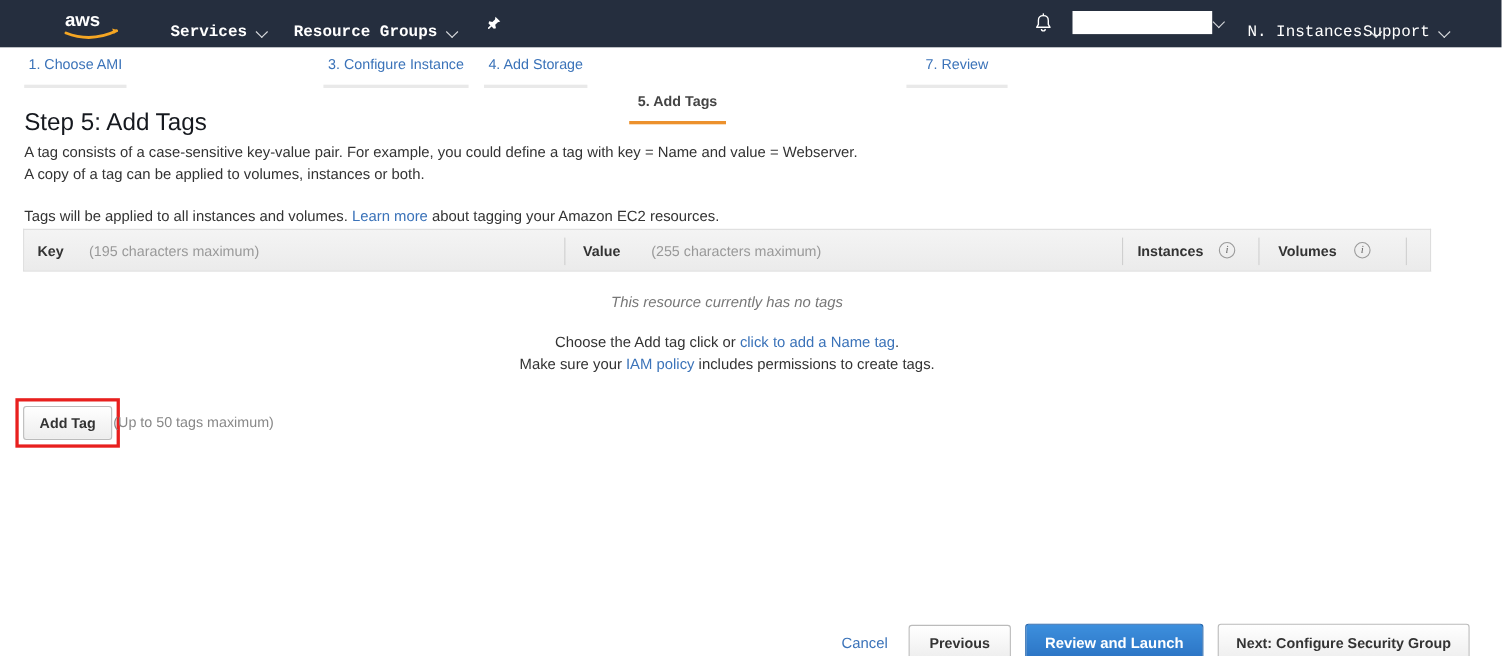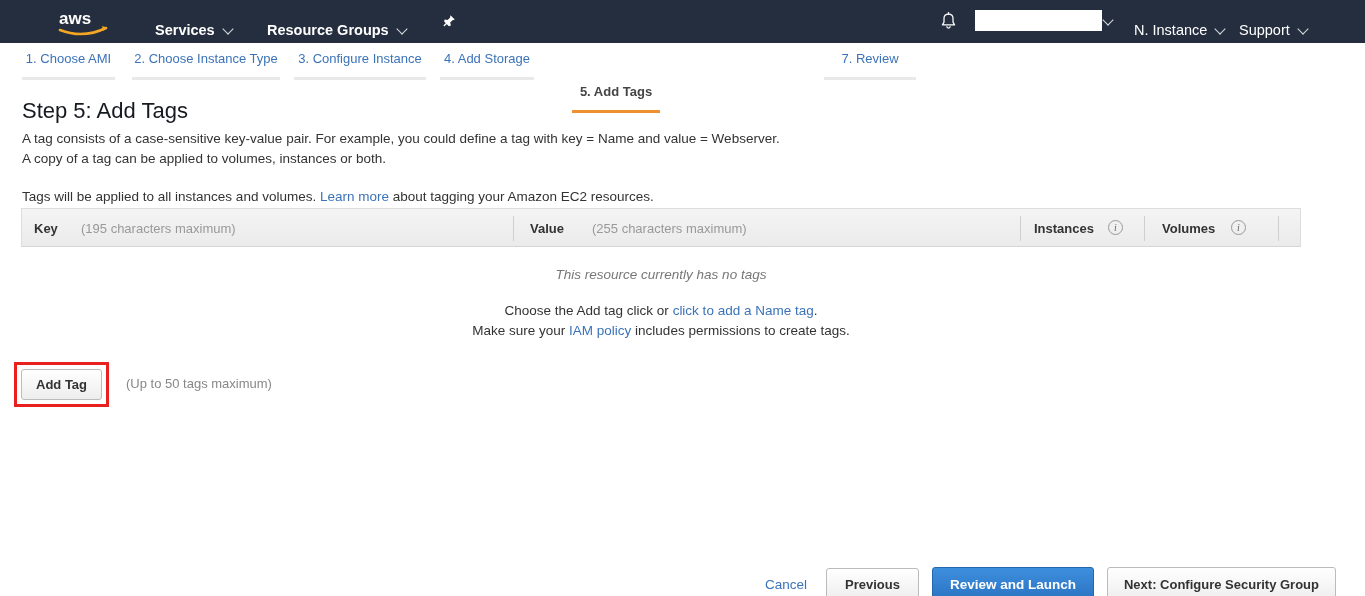"Services" .nav-item { font-family: none -> Liberation Mono, monospace }
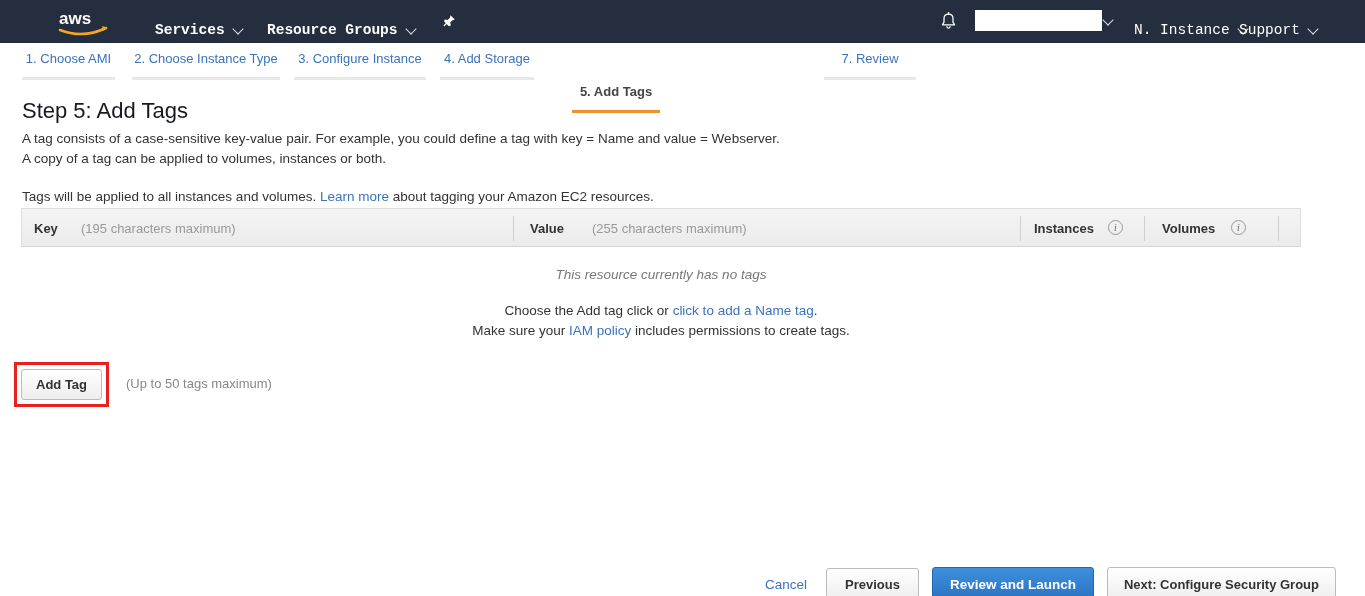"N. Instance" span { text: Instance -> Instances }
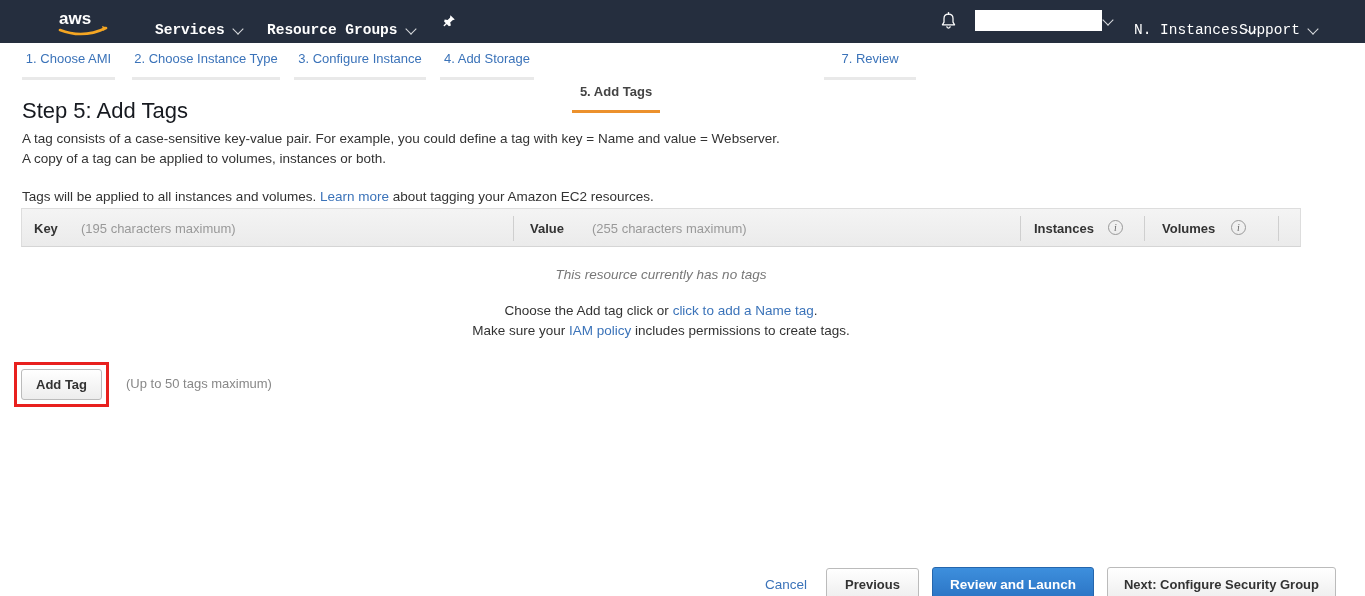"2. Choose Instance Type" div.tab { html: <div> <span>2. Choose Instance Type</span> <span></span> </div> -> none }
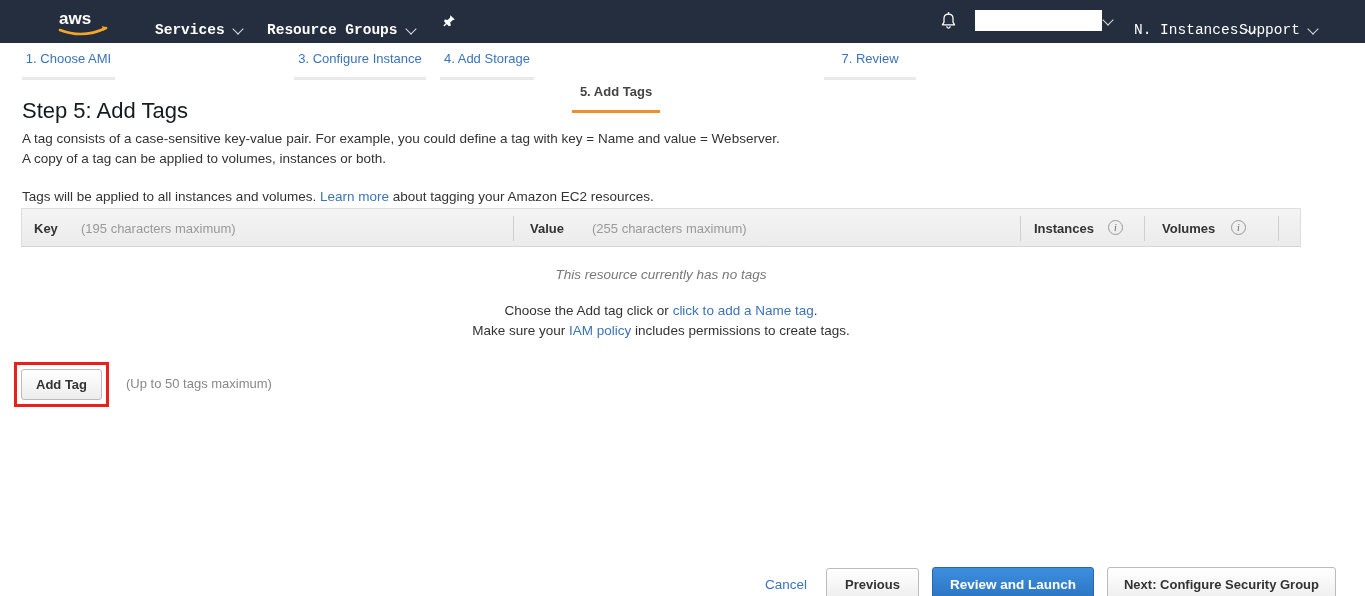"(Up to 50 tags maximum)" .max-hint { left: 126px -> 103px }
